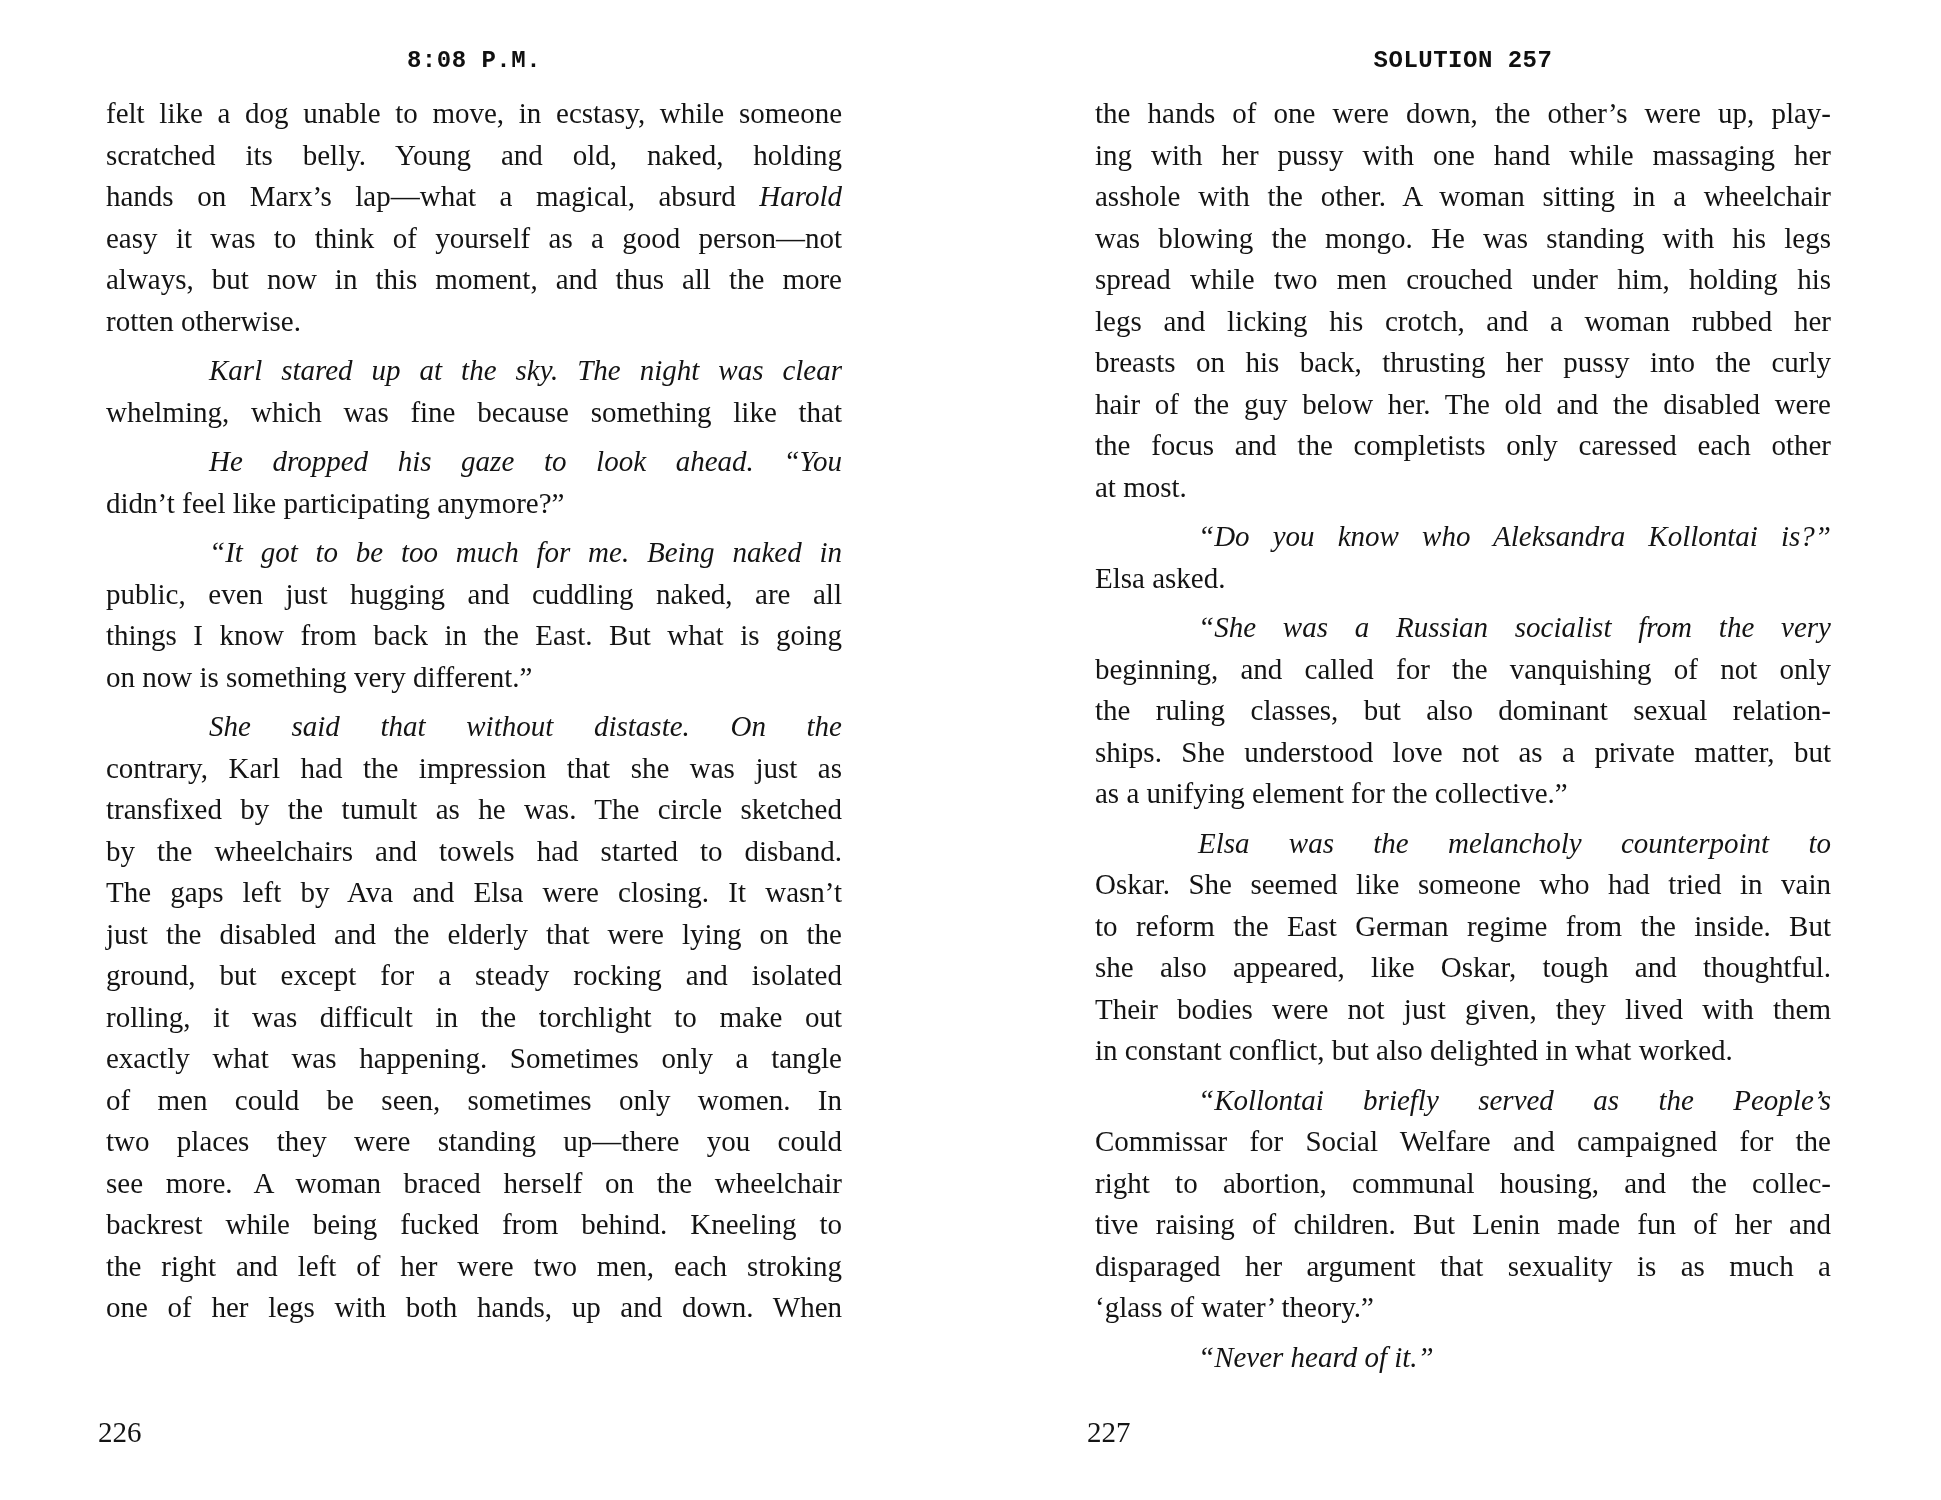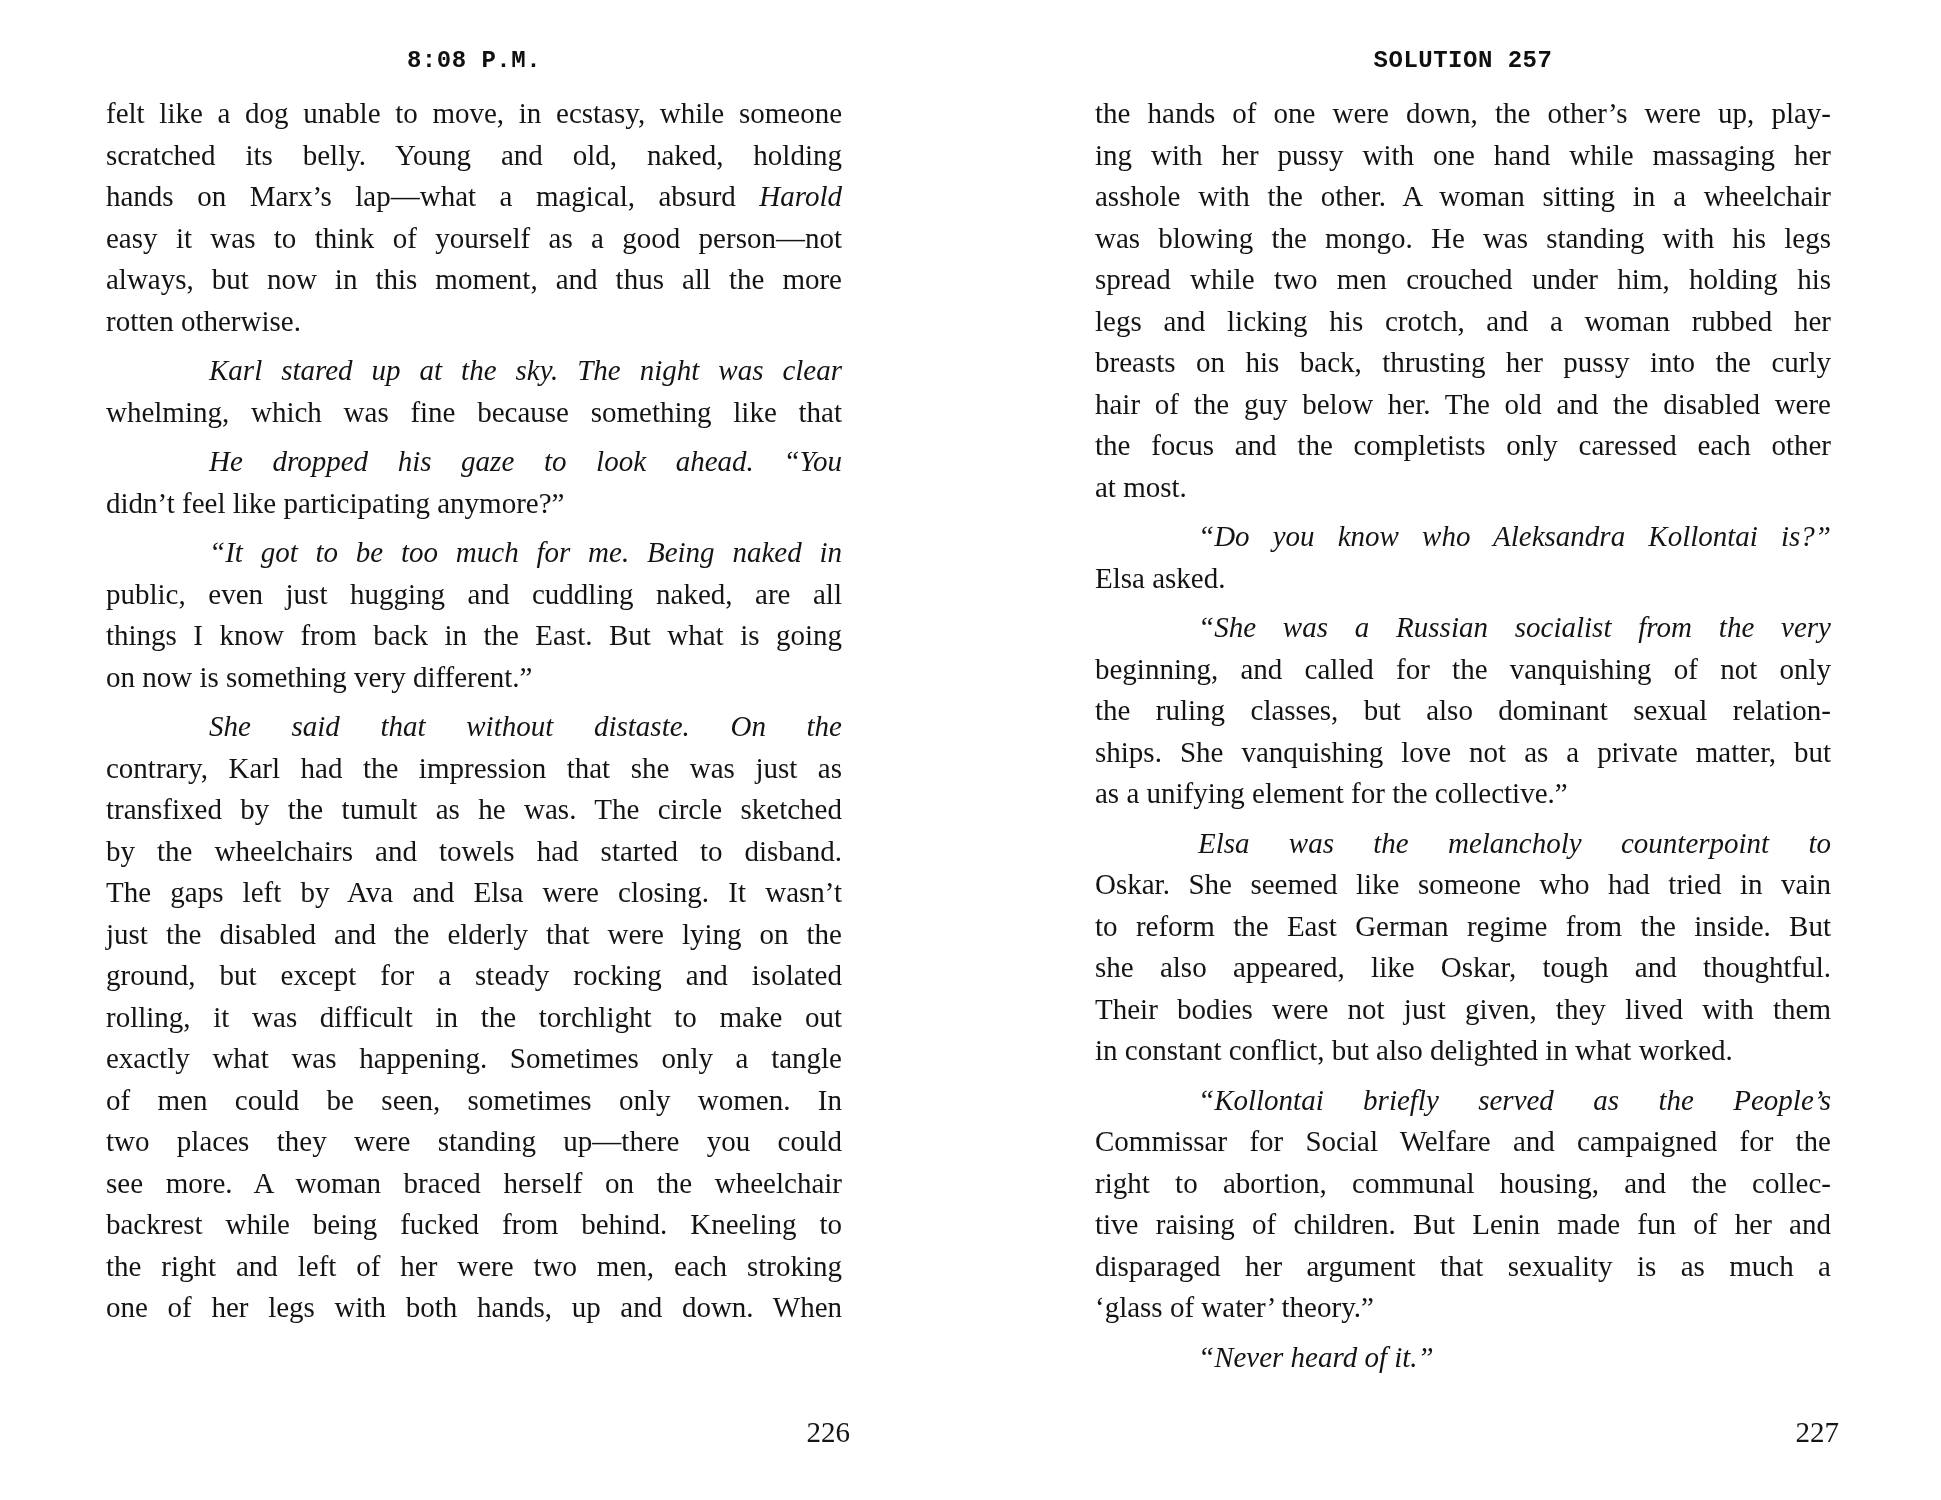"ships. She vanquishing love not" div.line { text: vanquishing -> understood }
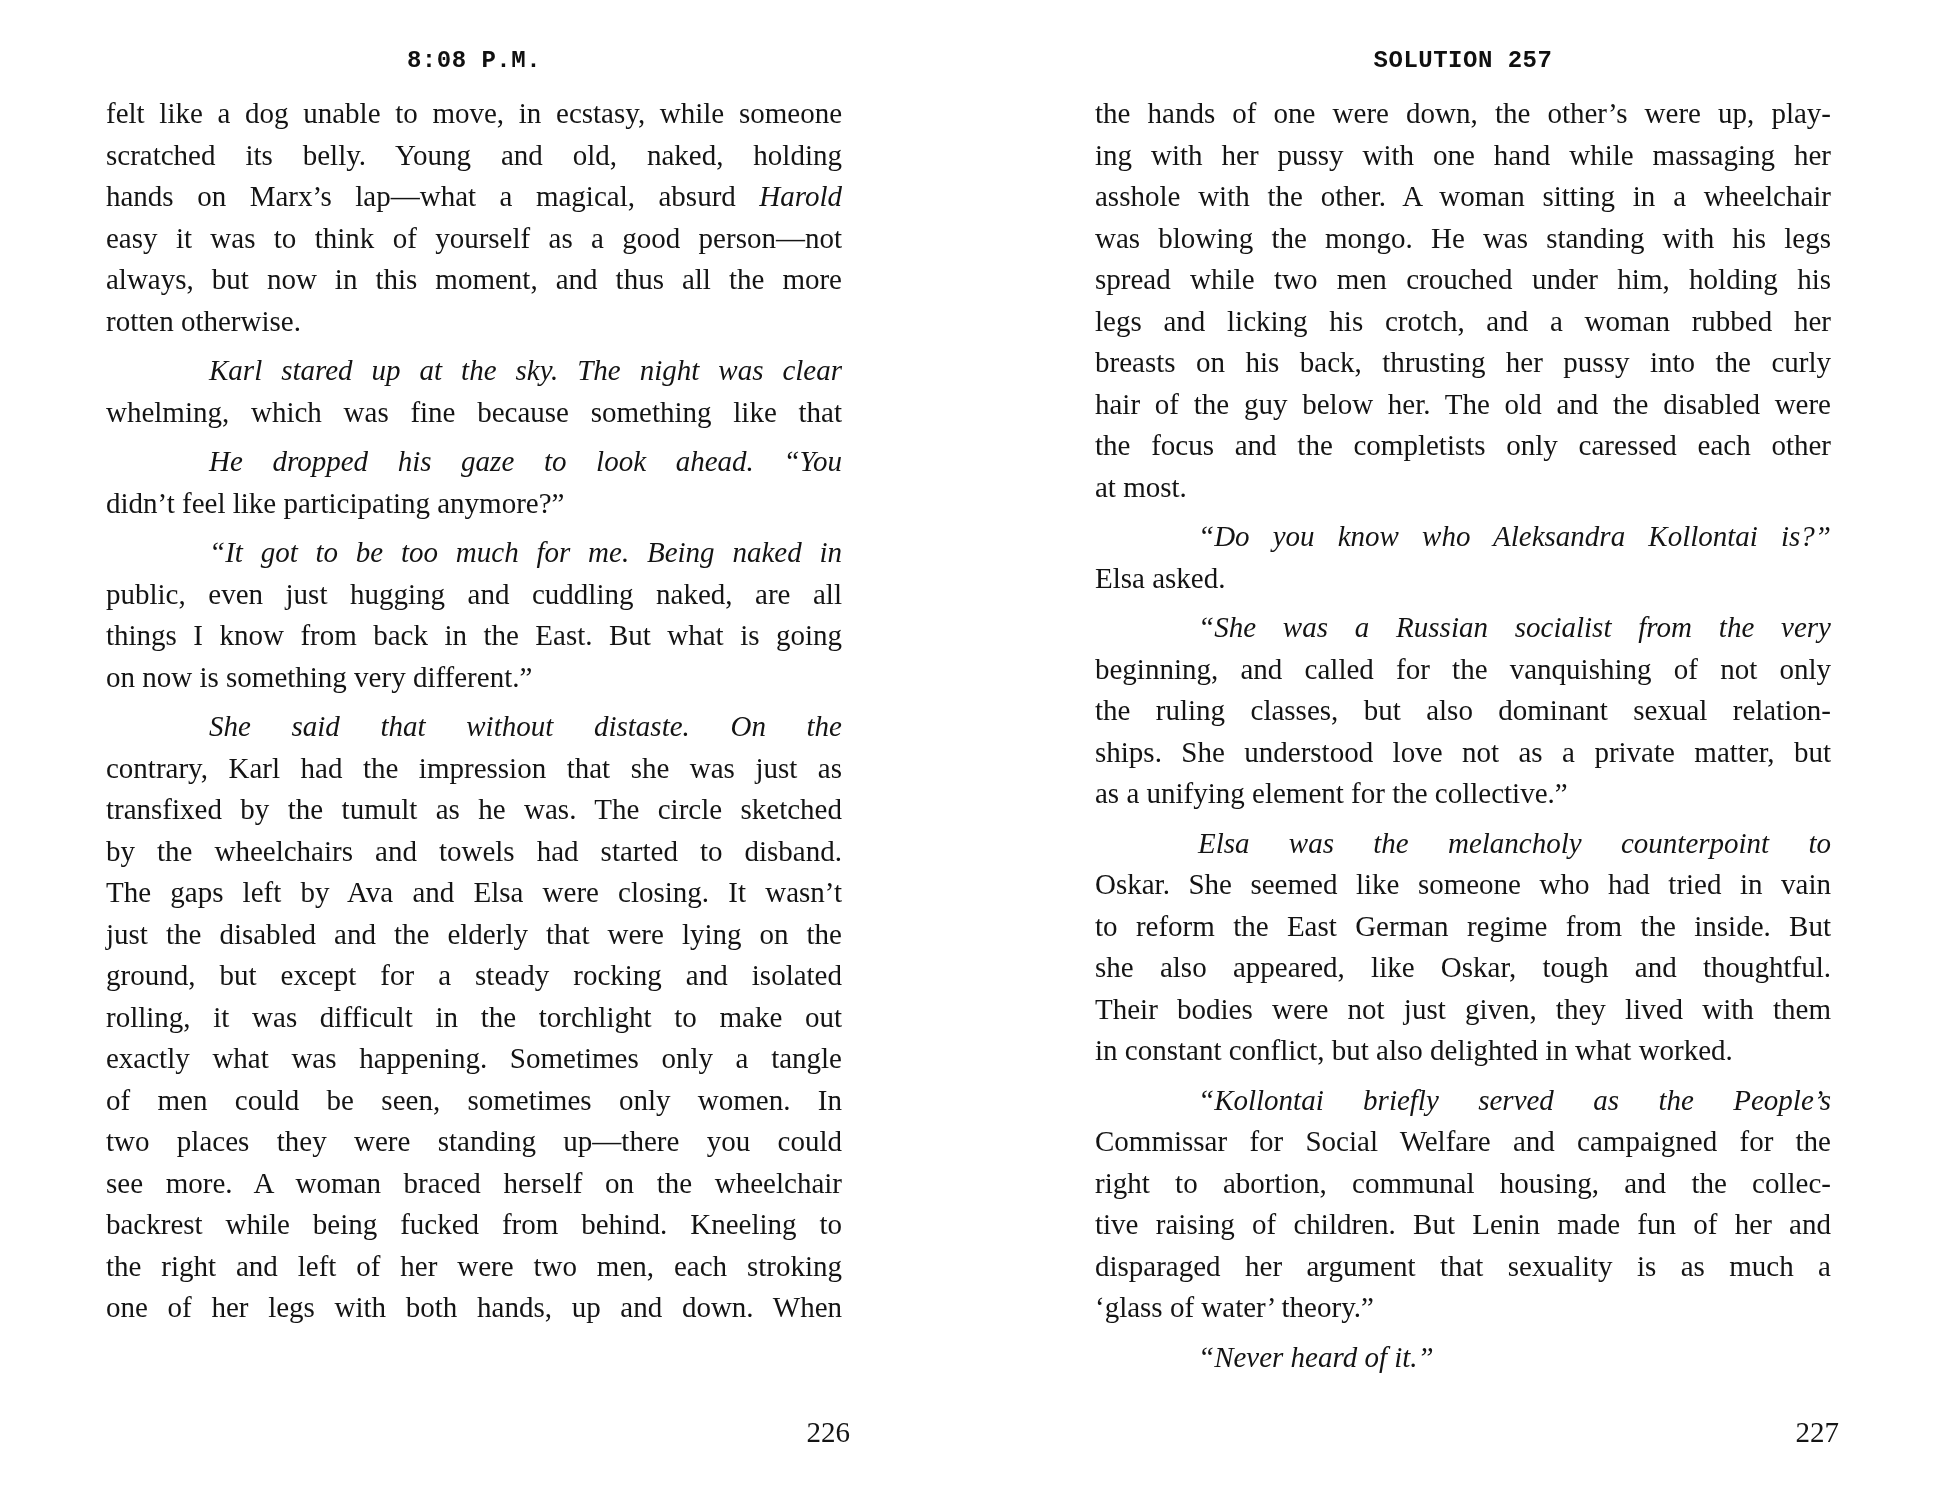"226" .folio { text-align: right -> left }
